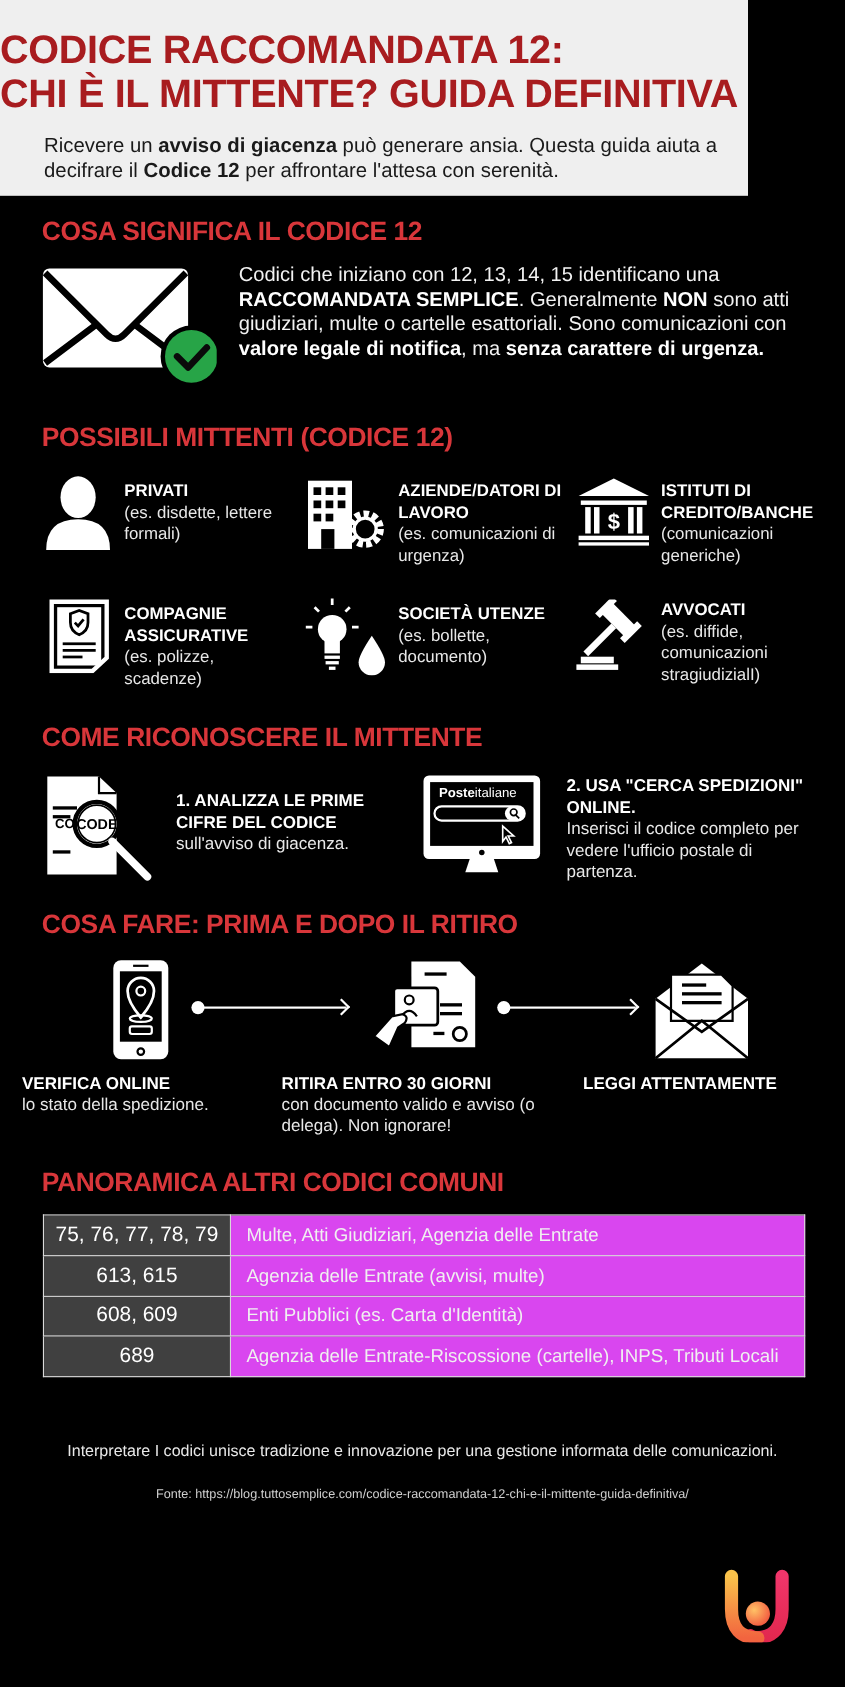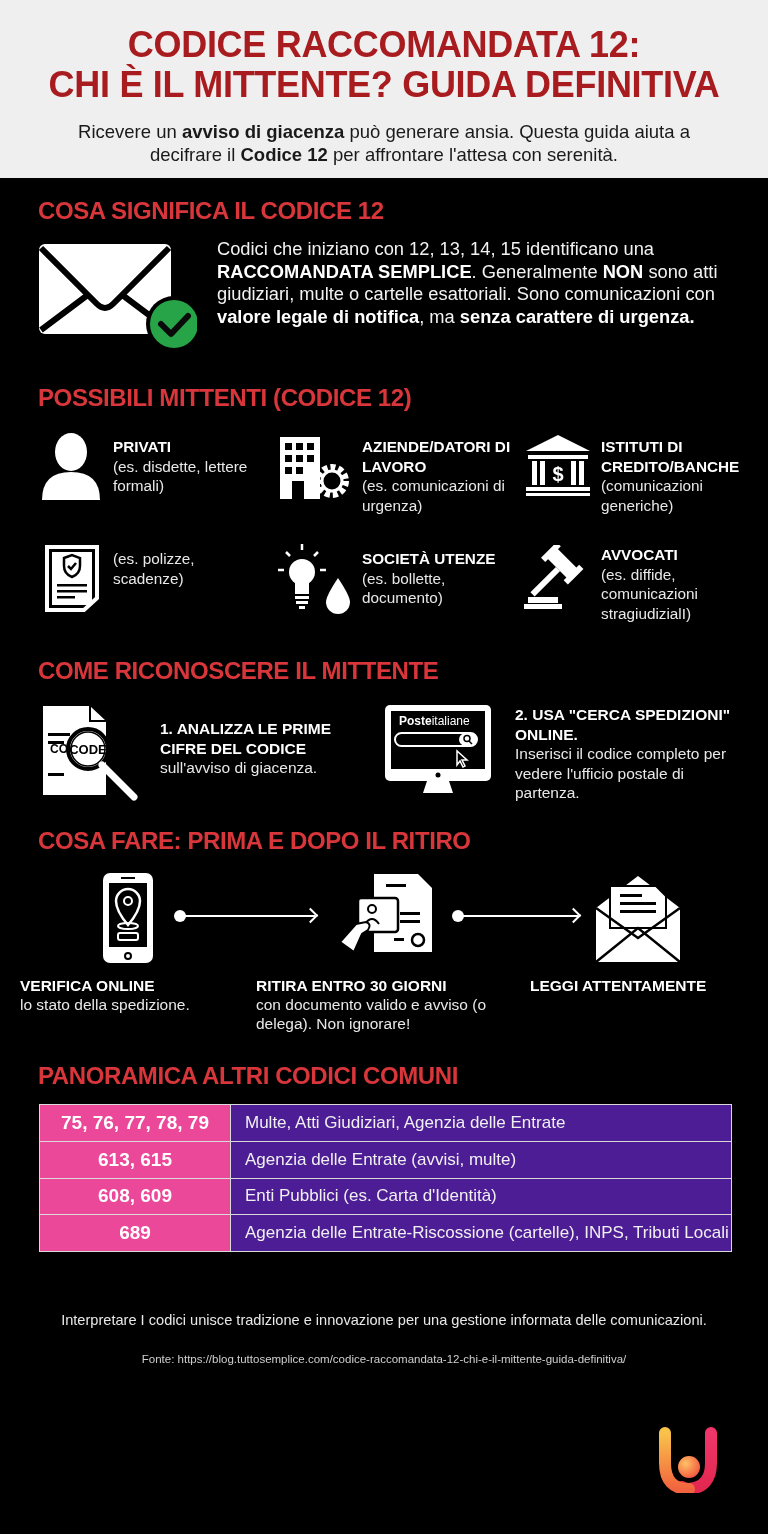"CODICE RACCOMANDATA 12:" .header { text-align: center -> none; width: 768px -> 680px }
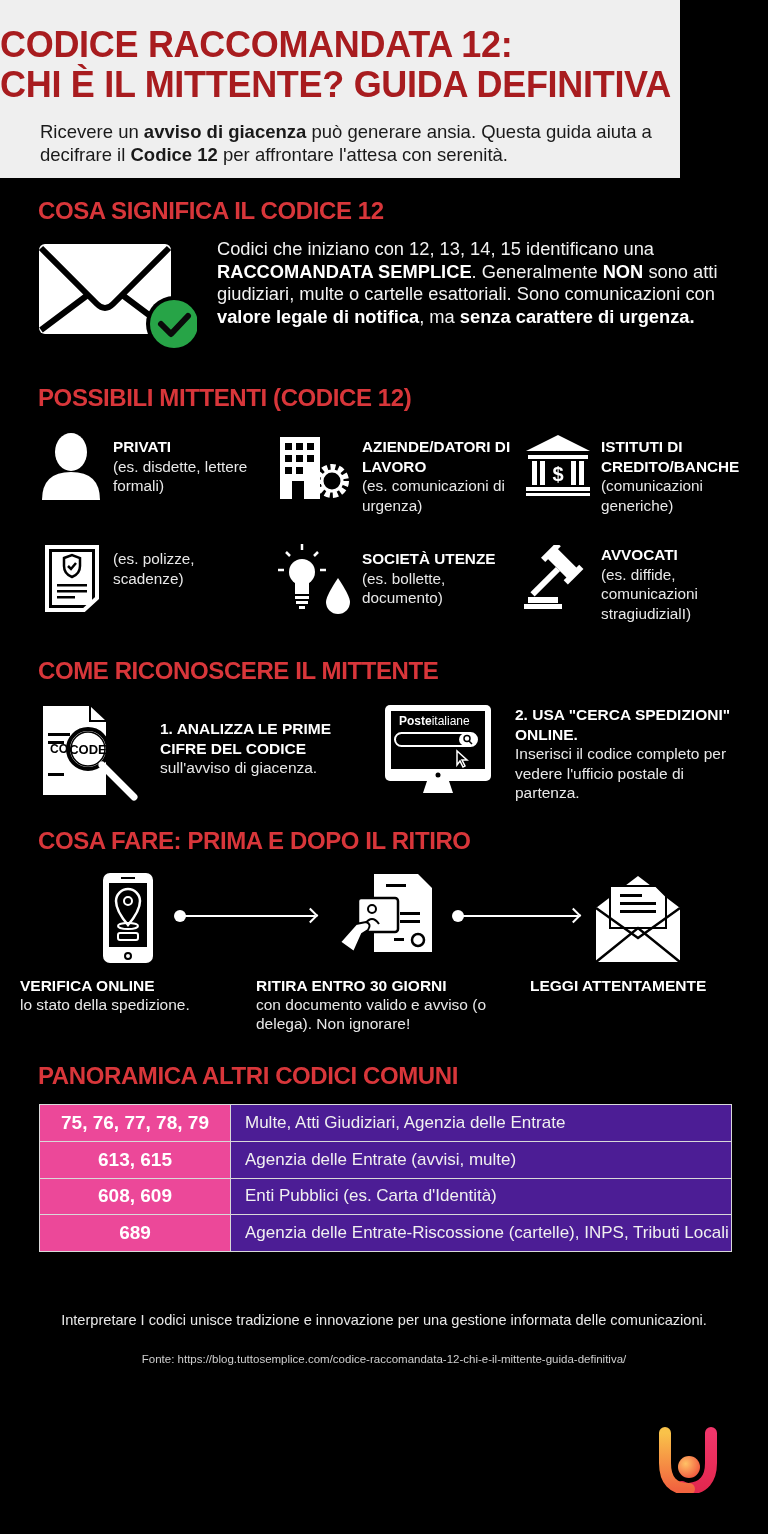"COMPAGNIE ASSICURATIVE" span.t { html: none -> <span>COMPAGNIE ASSICURATIVE</span> }
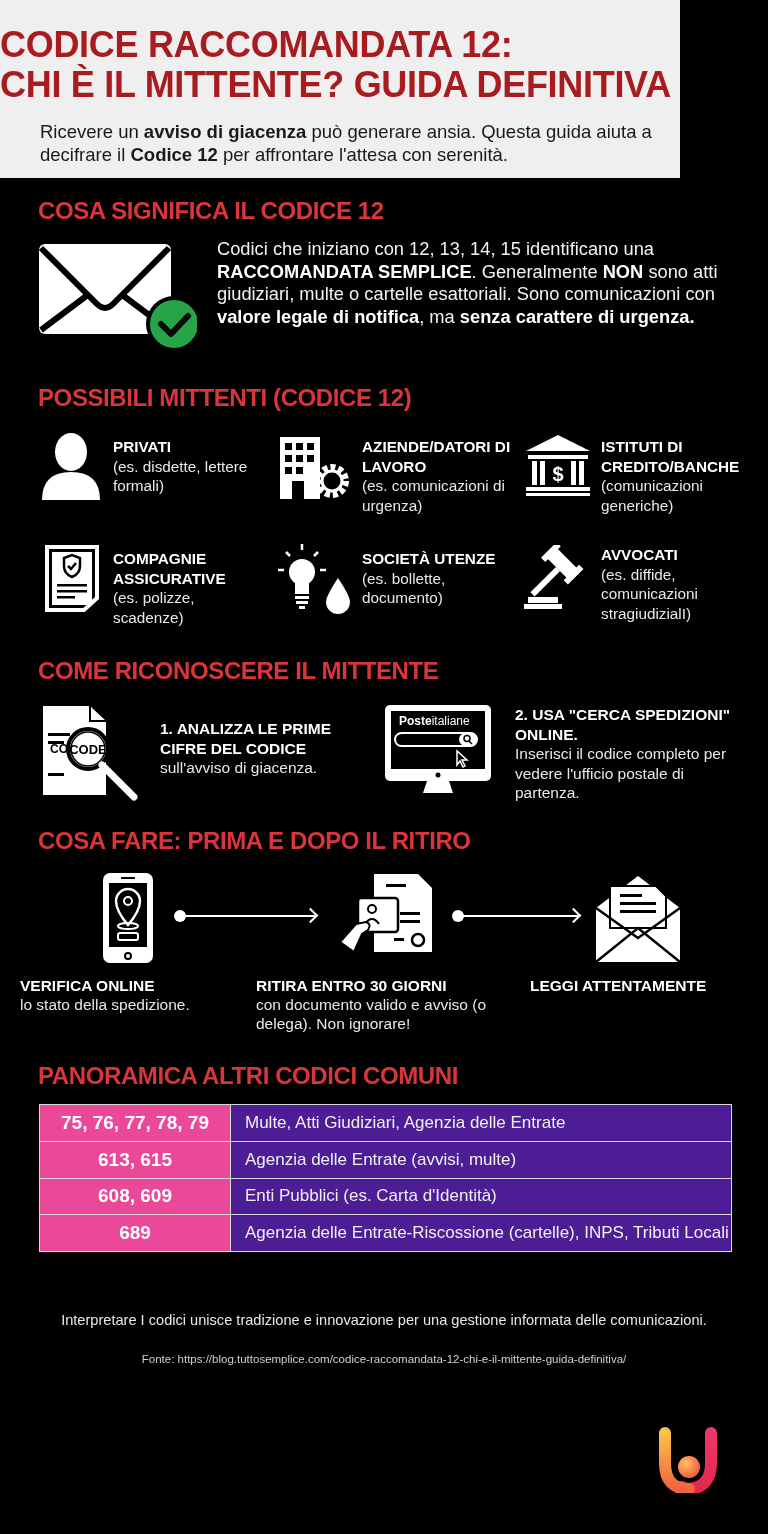"75, 76, 77, 78, 79" table.codes td.code { background: #ec4899 -> #404040; font-weight: 700 -> 400; width: 191px -> 170px }
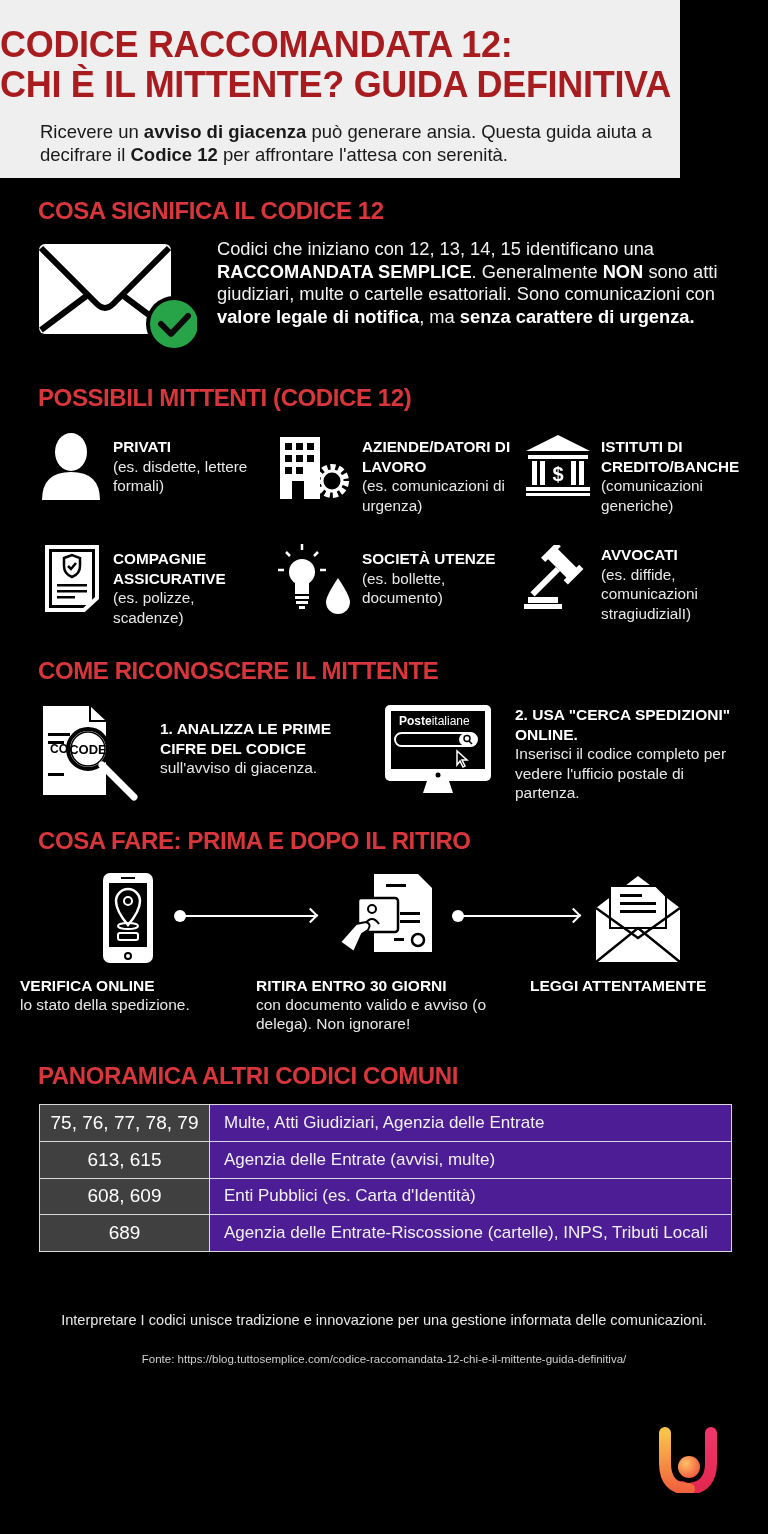"Multe, Atti Giudiziari, Agenzia delle" table.codes td.desc { background: #4c1d95 -> #d946ef }
